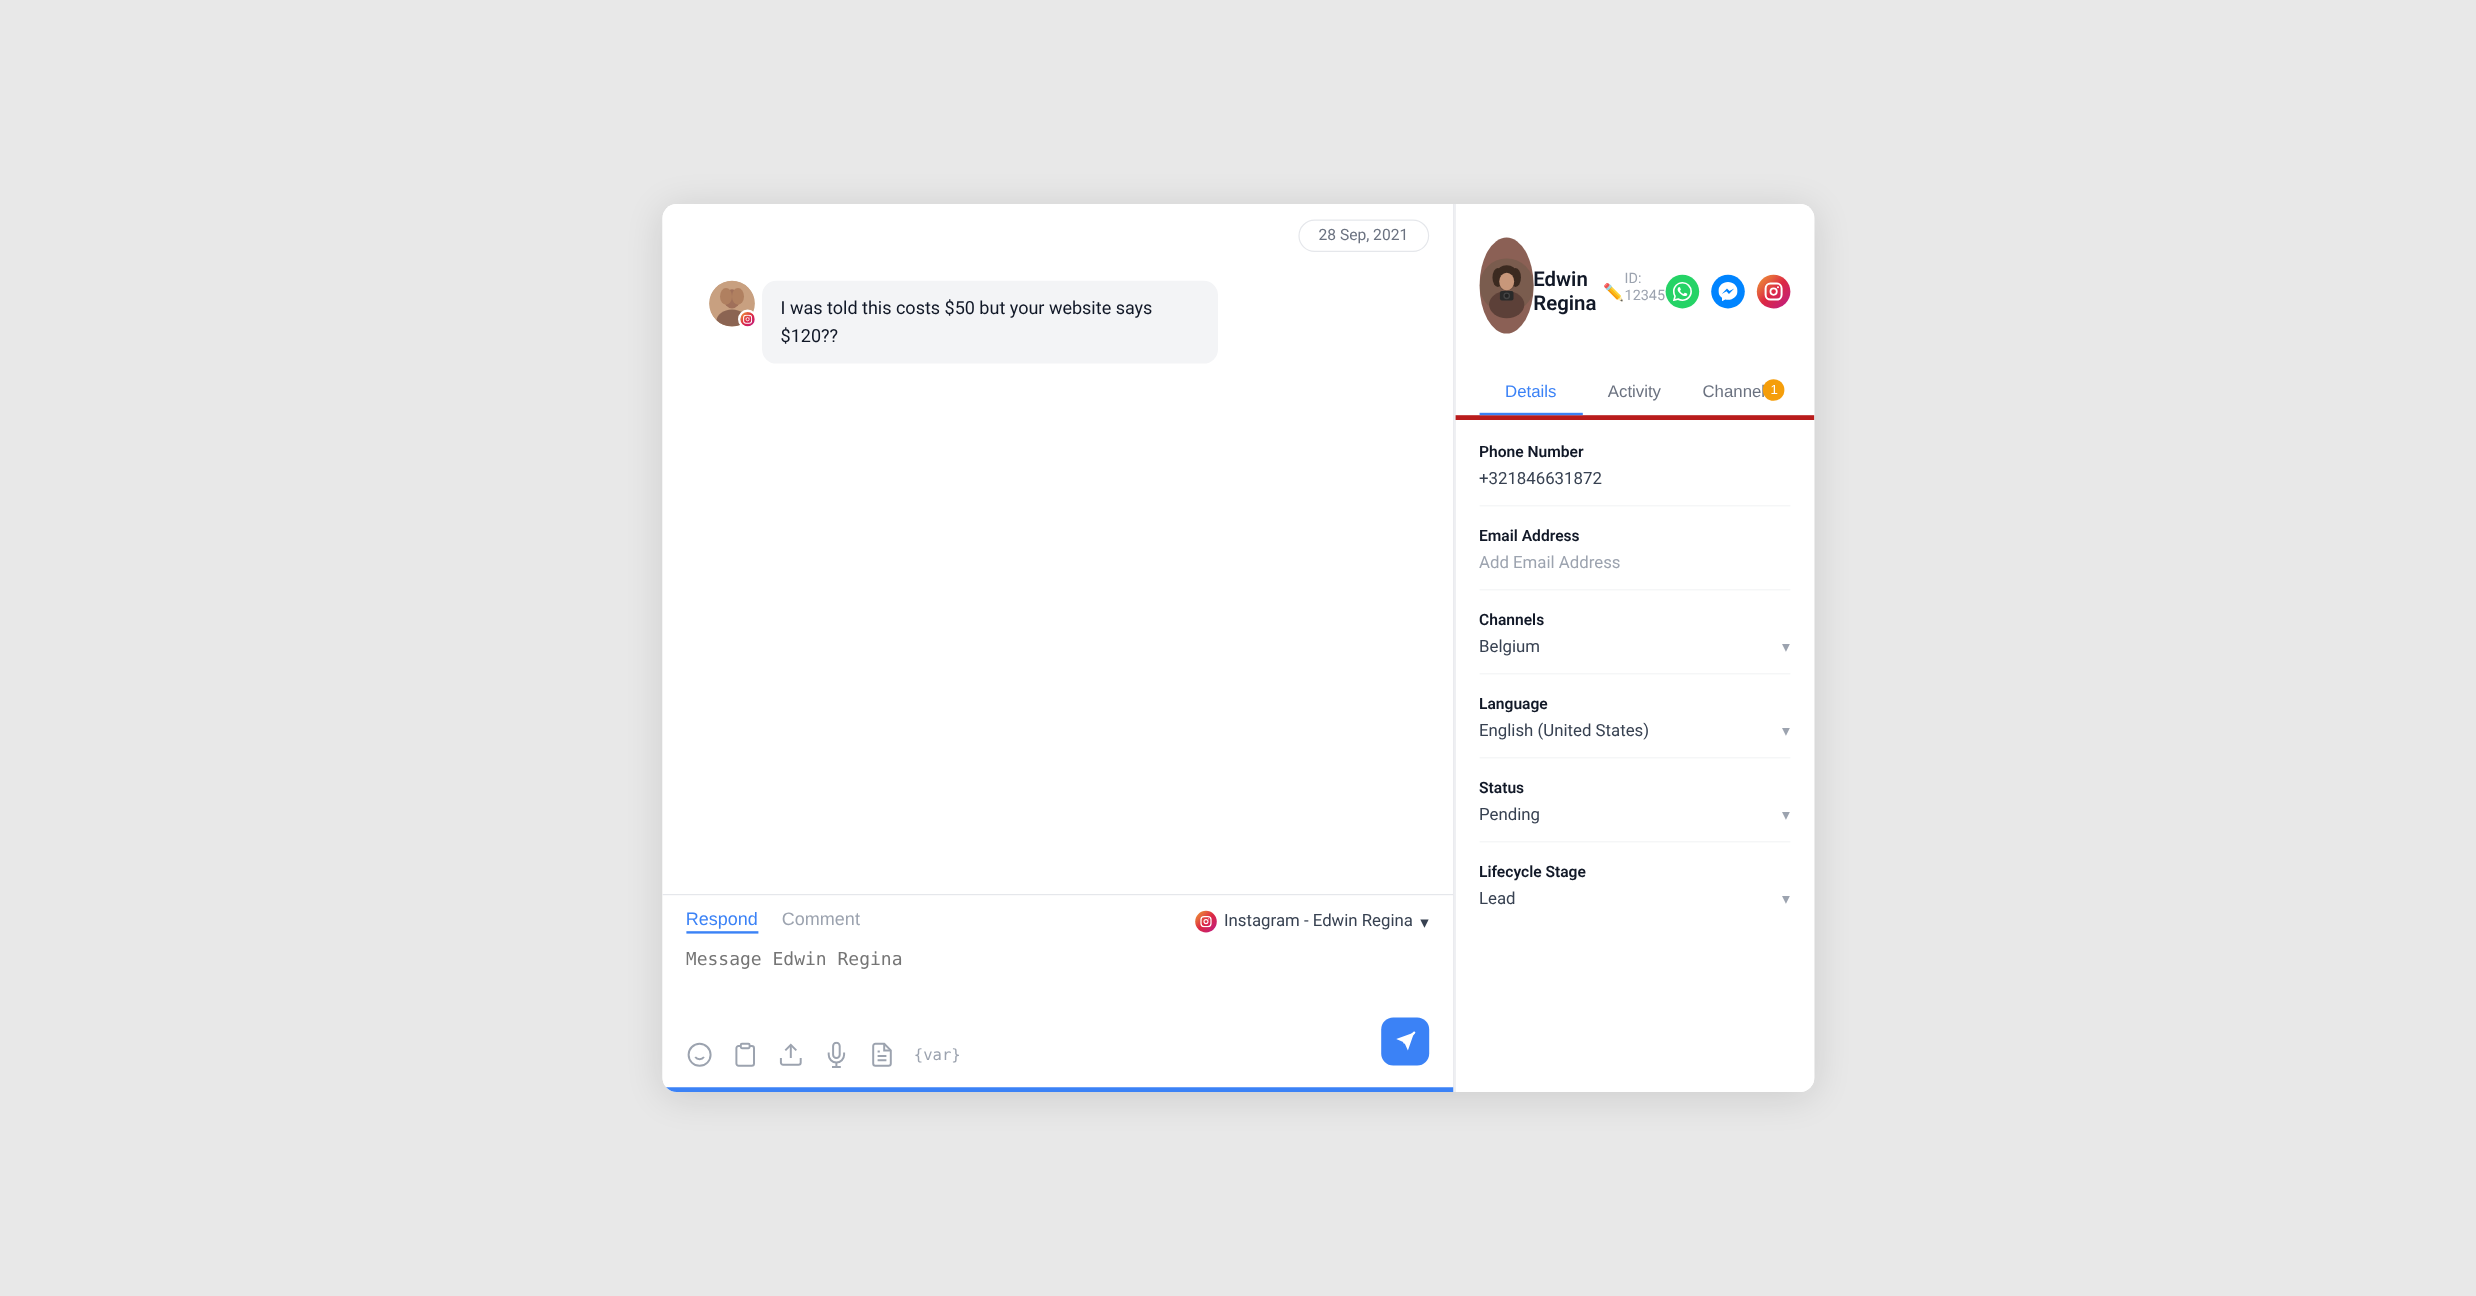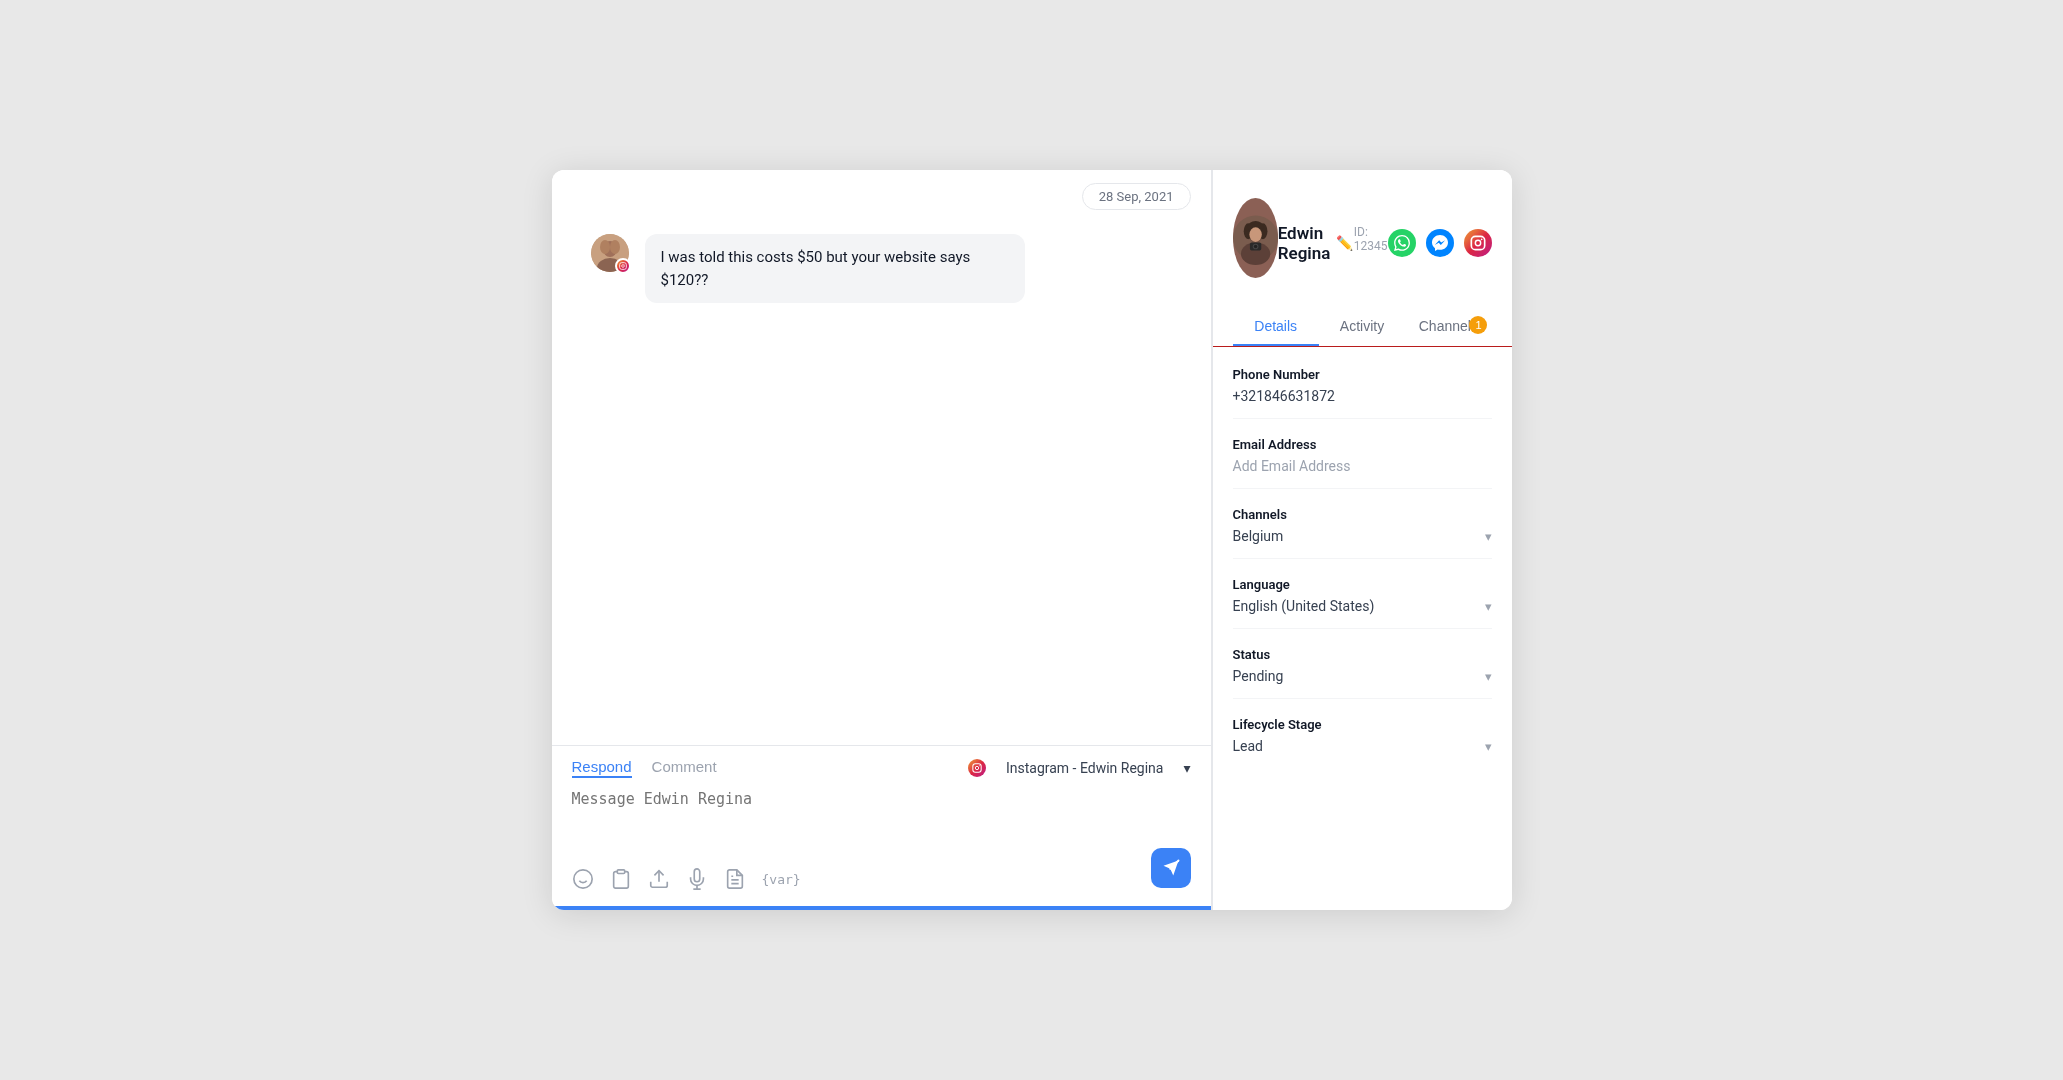"I was told this costs" .message-row { gap: 16px -> 6px }
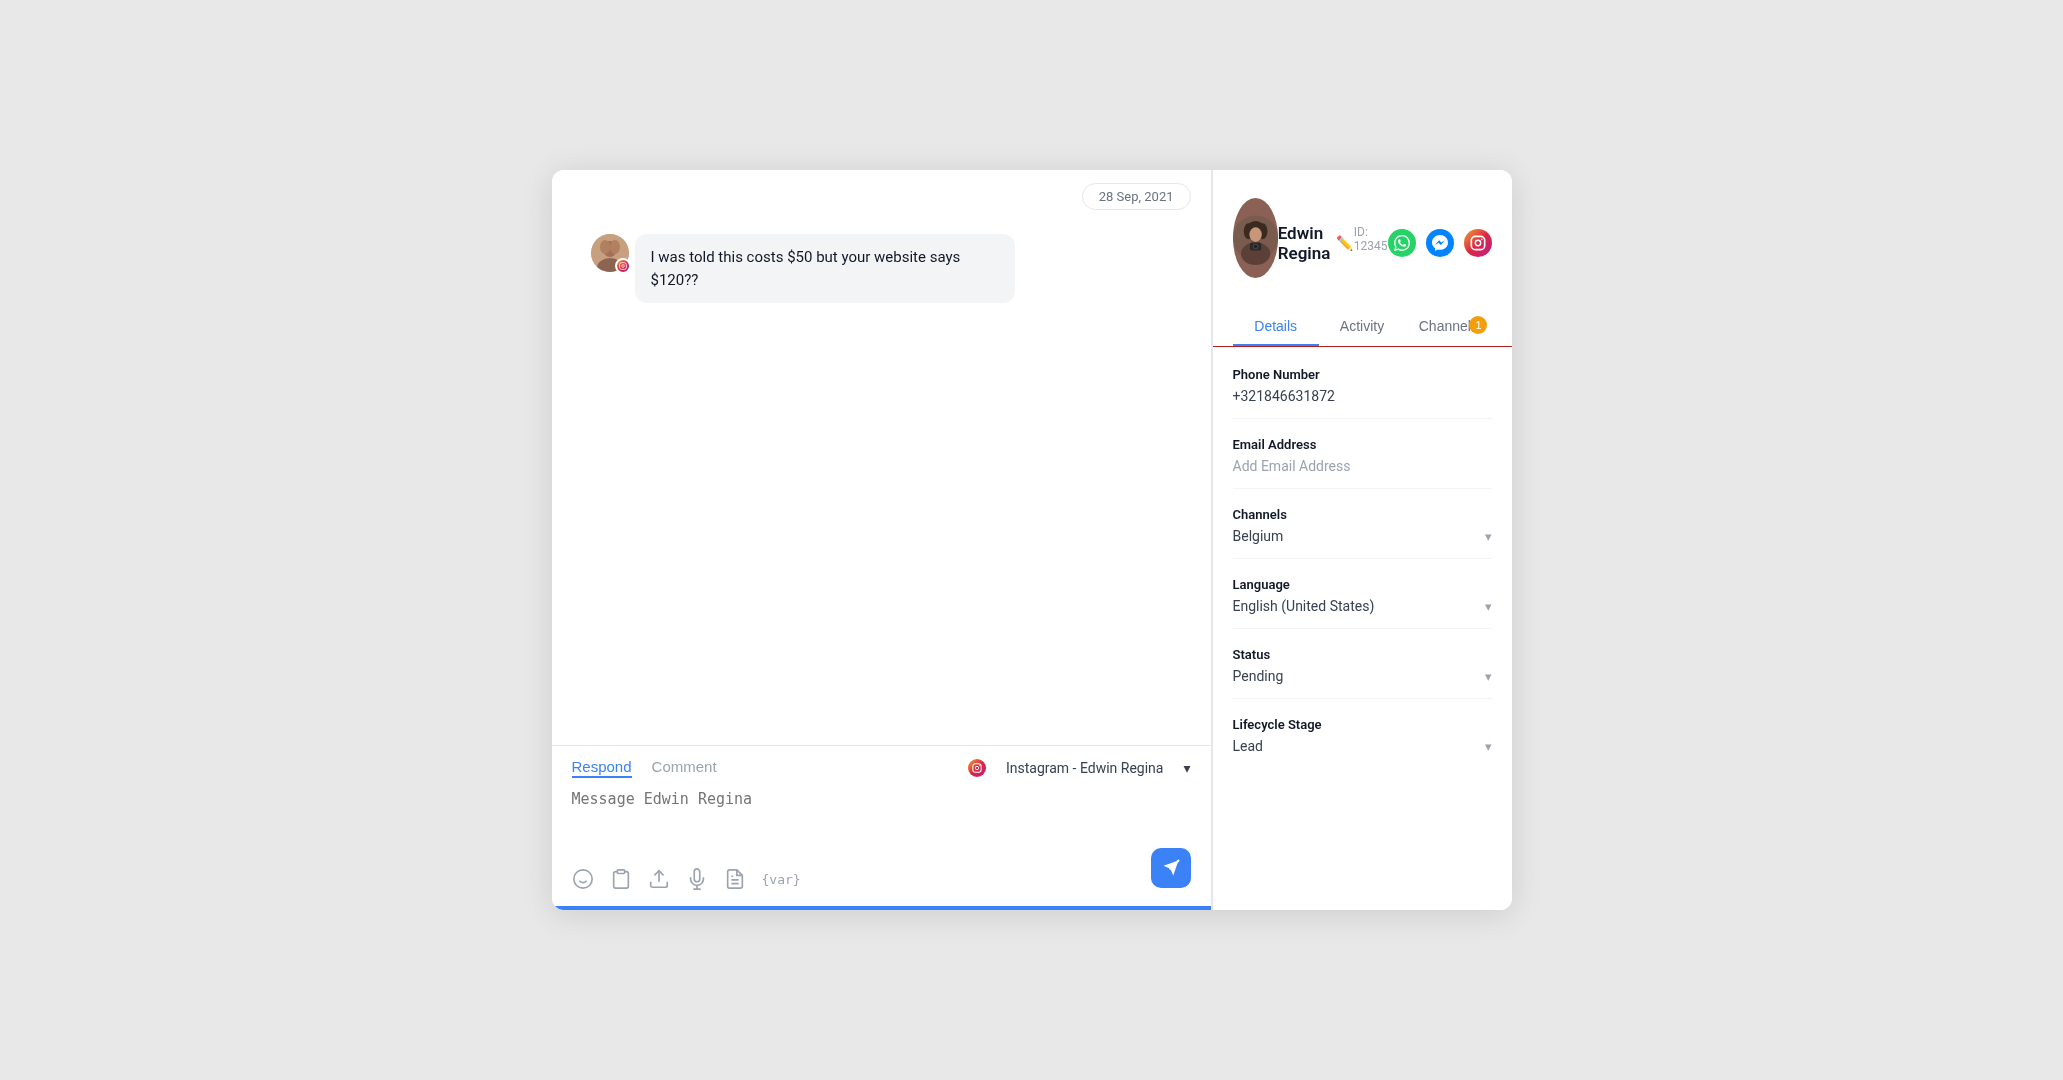"Details" .contact-tabs { border-bottom: 1px solid #b91c1c -> 4px solid #b91c1c }
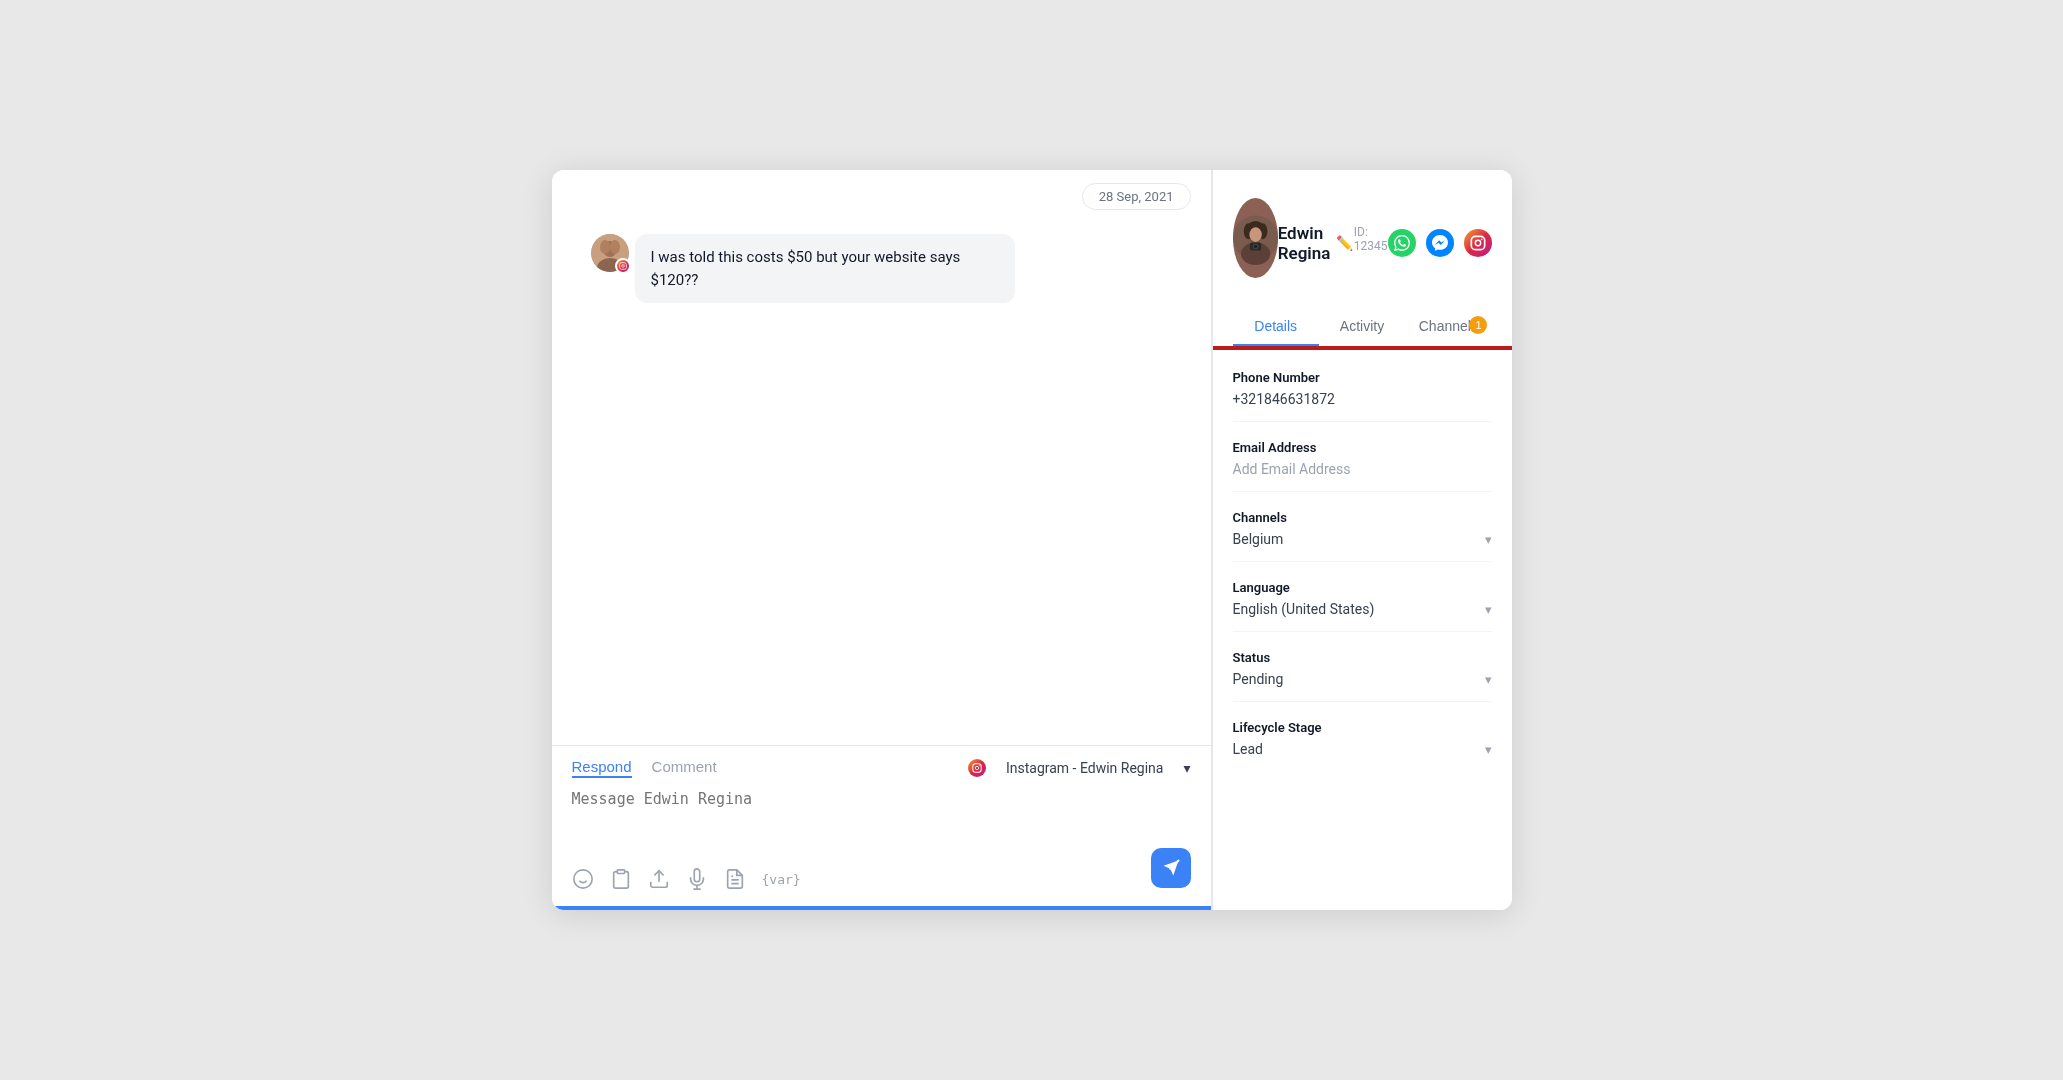"Instagram - Edwin Regina" .channel-selector { gap: 20px -> 6px }
